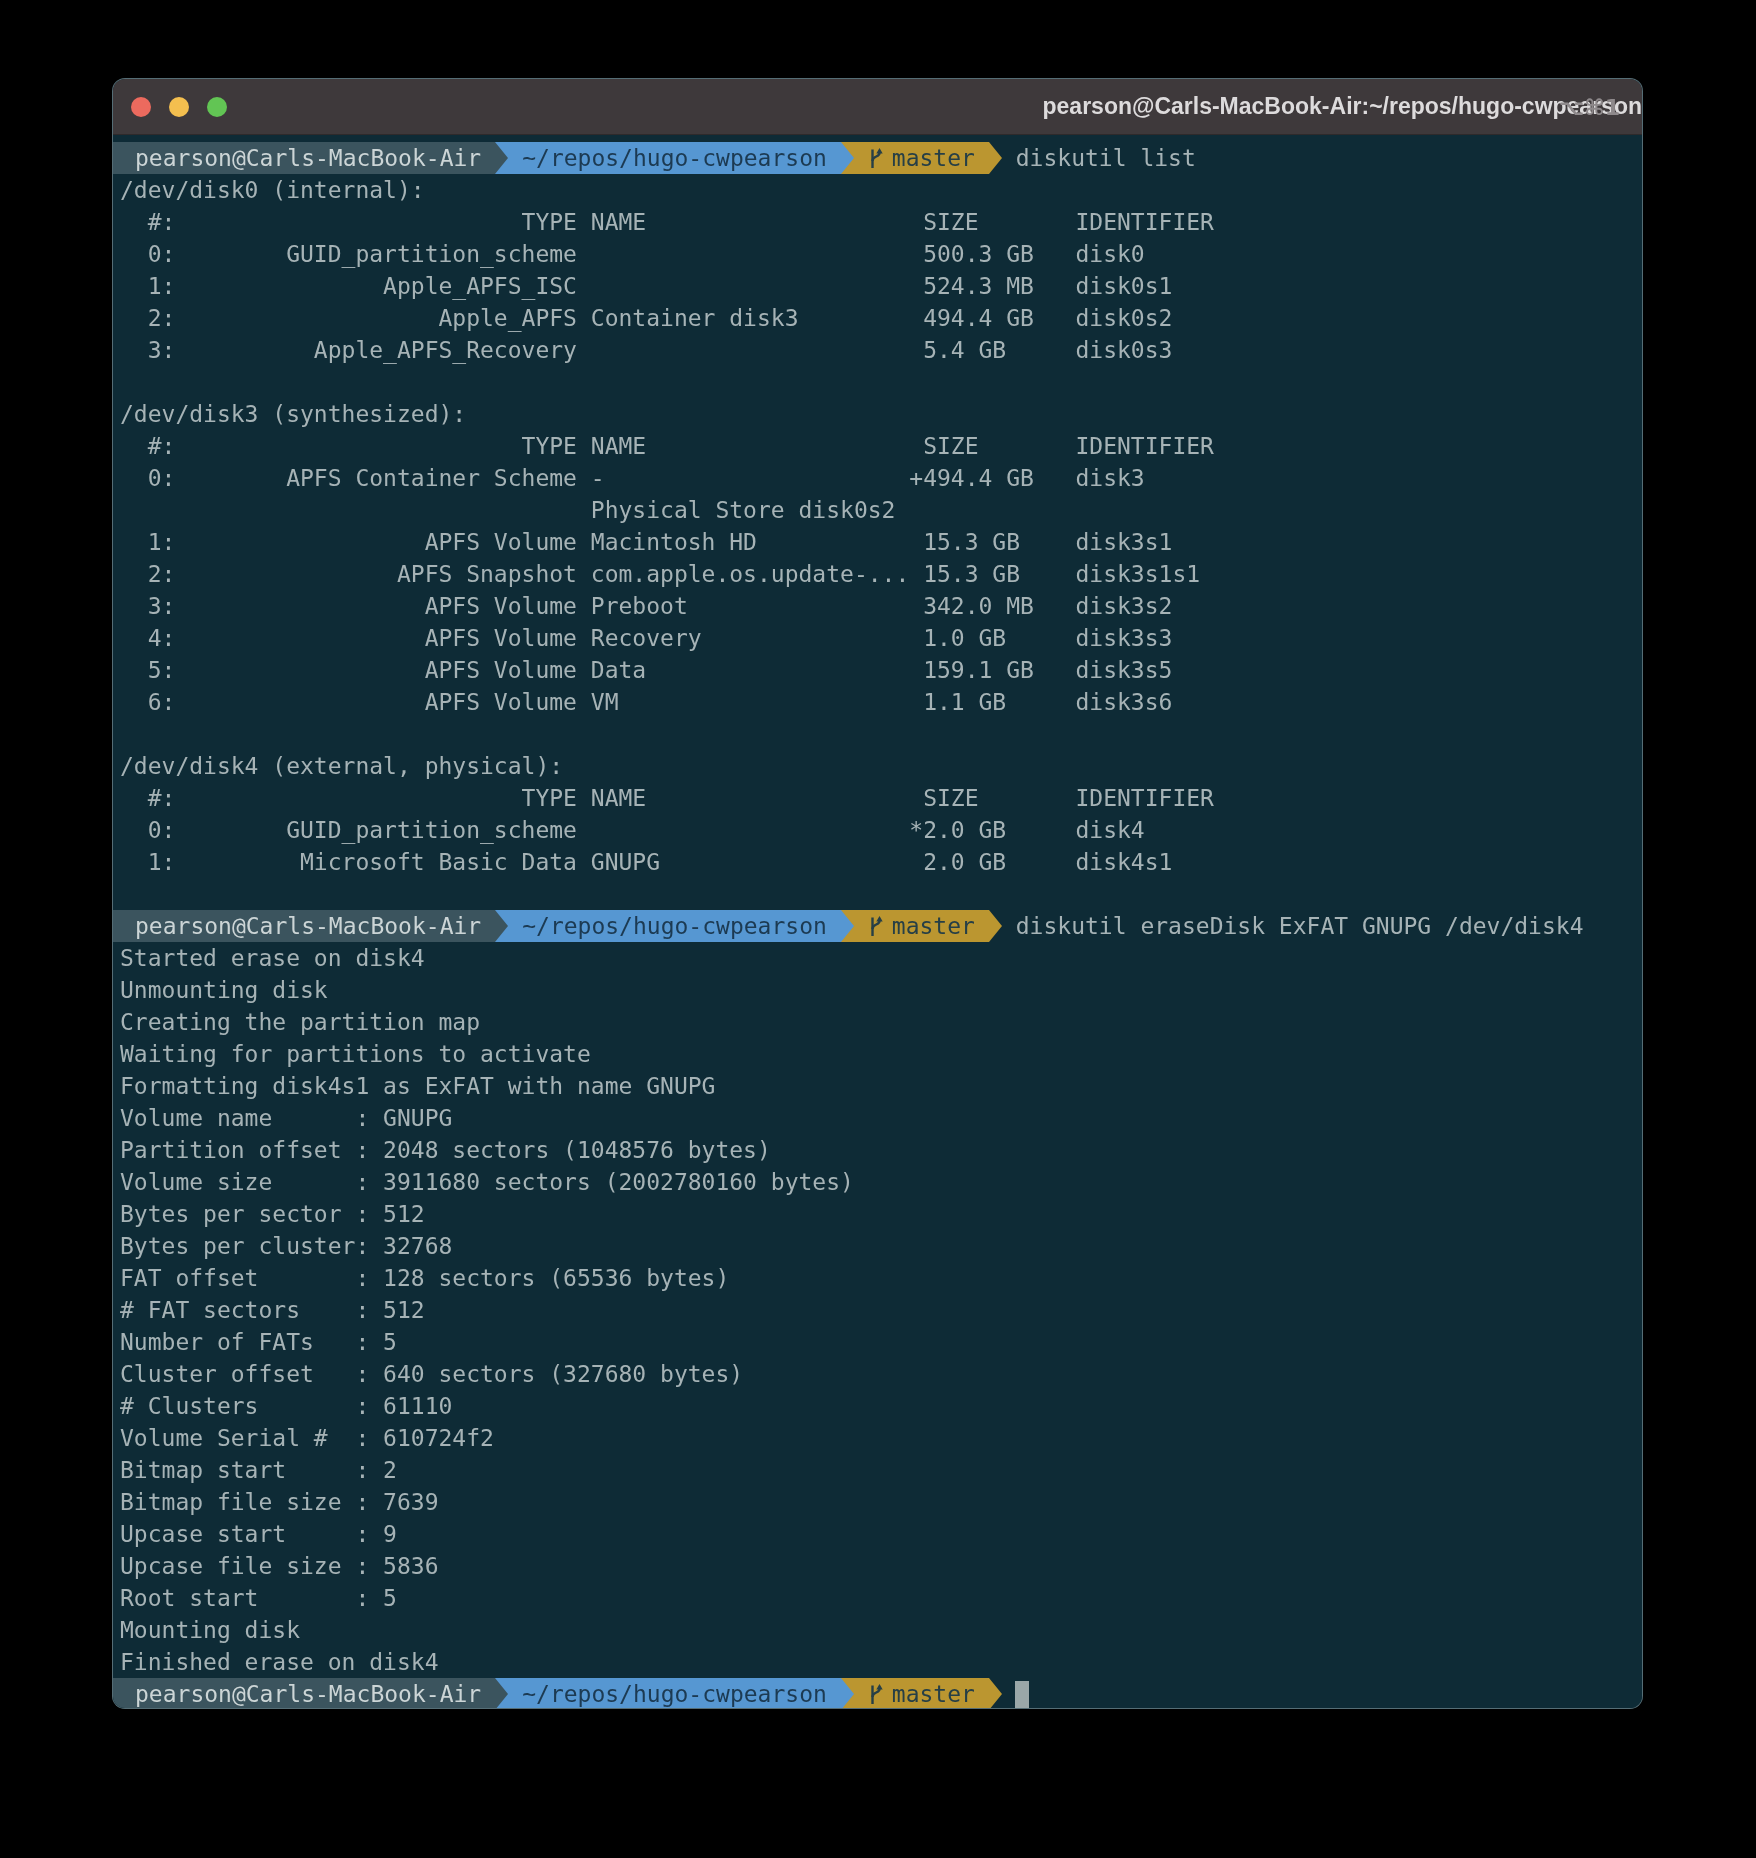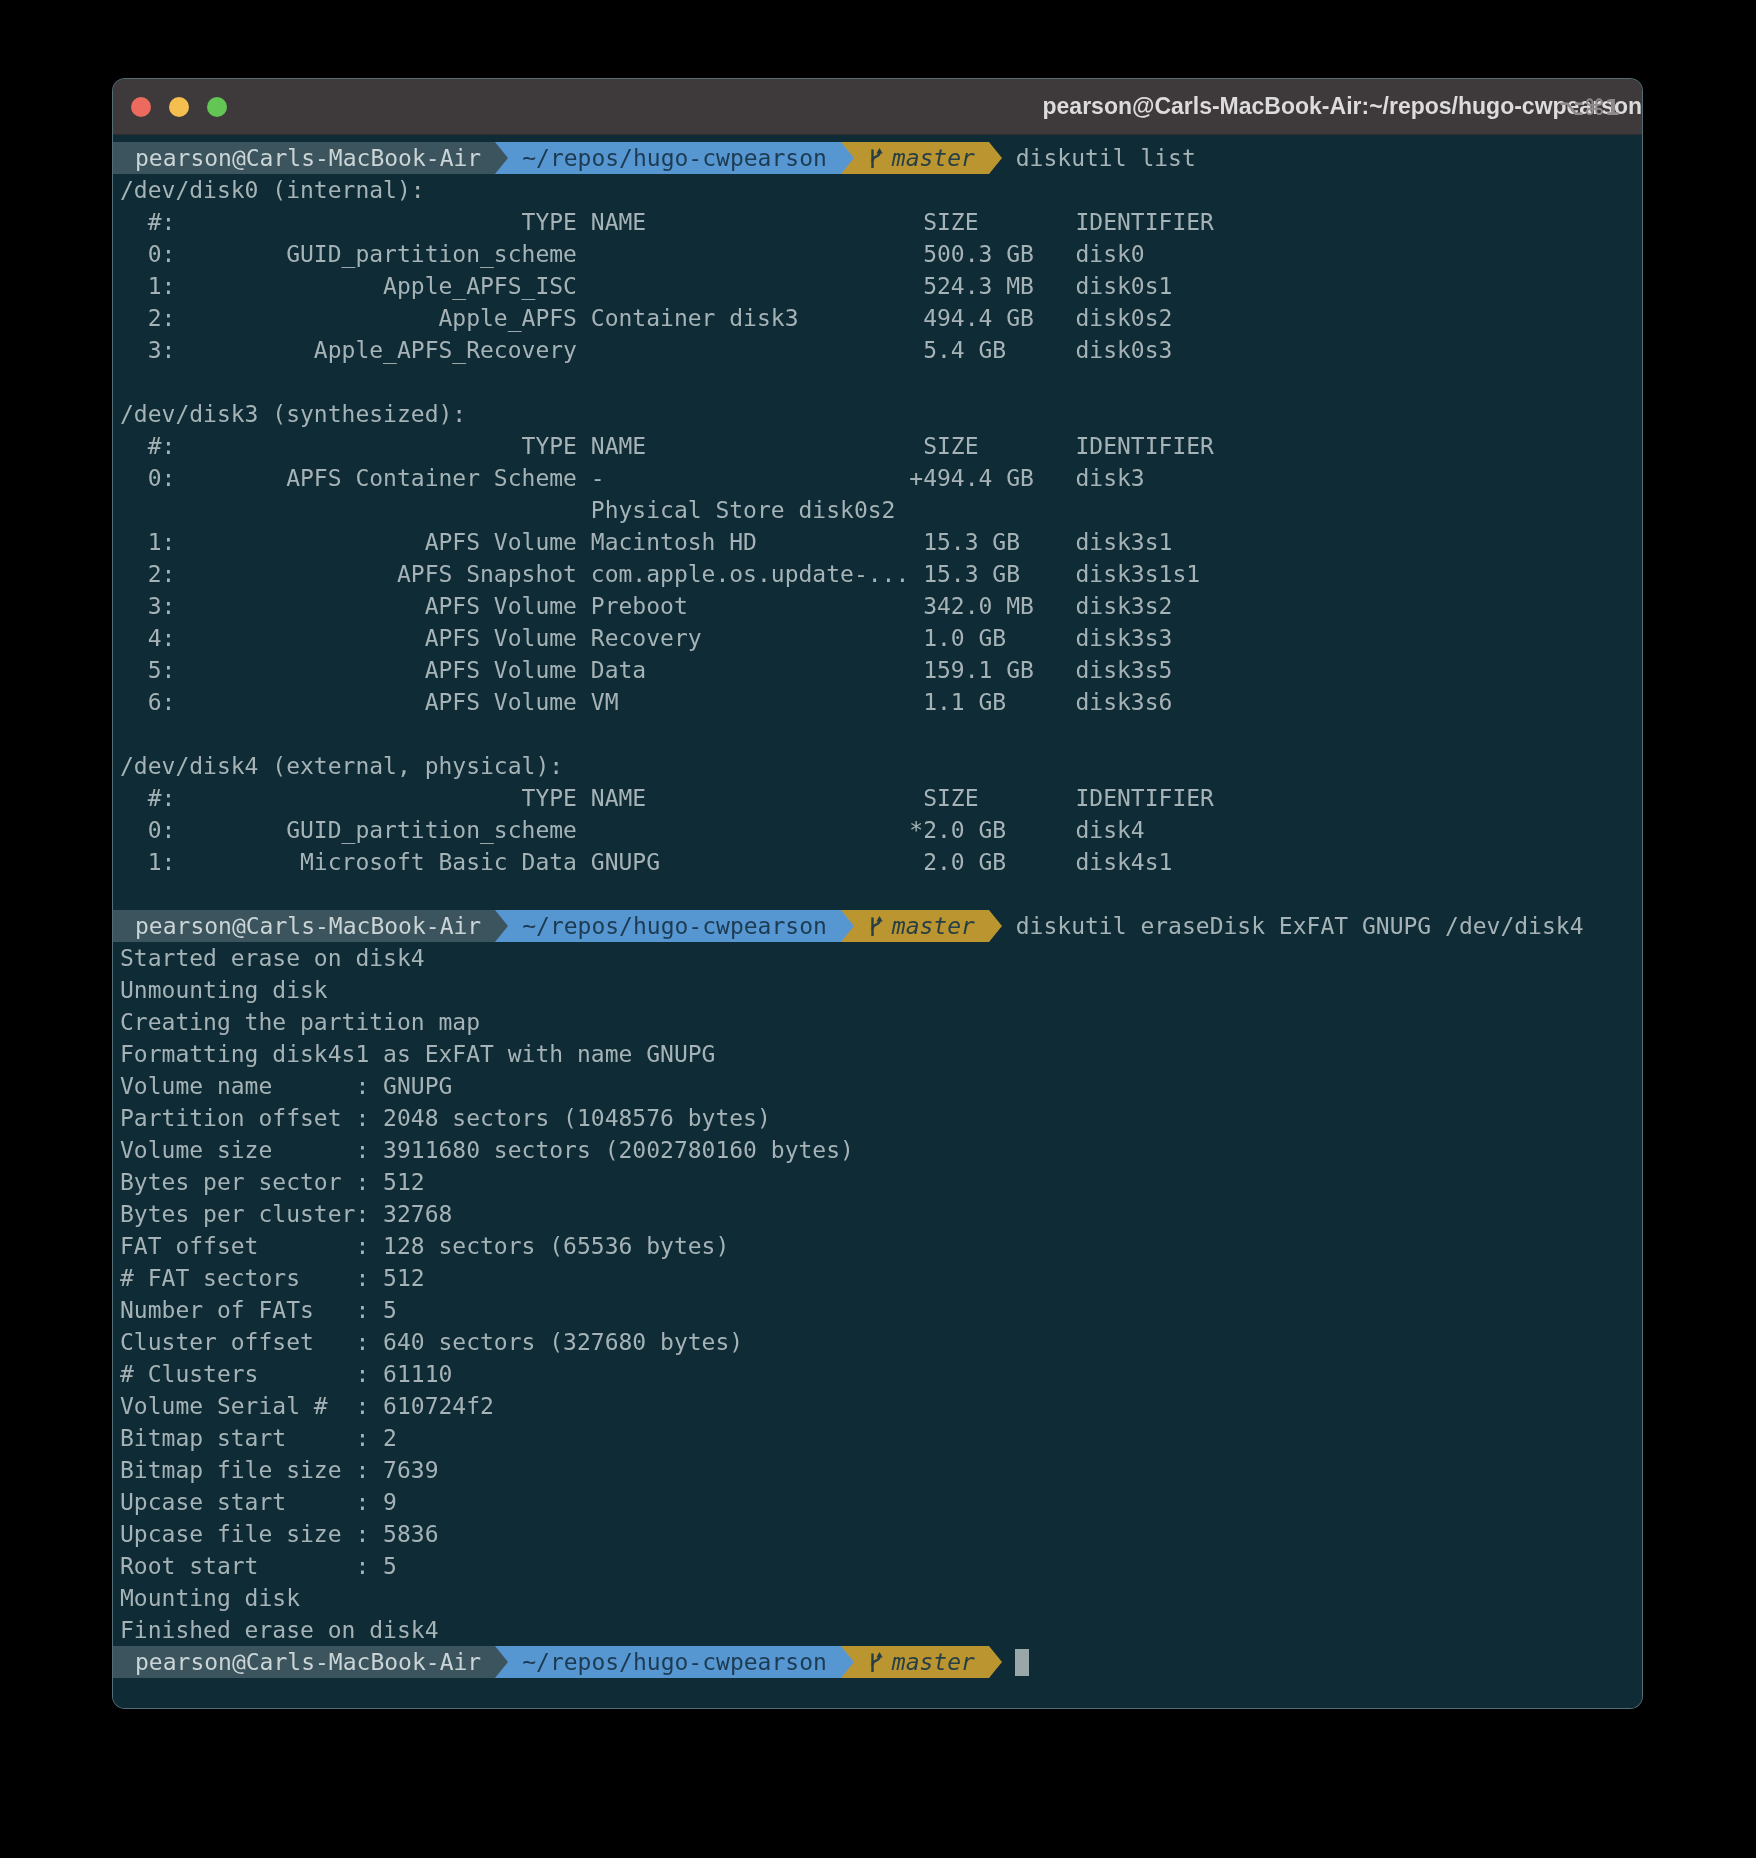"master" .seg-git { font-style: italic -> none }
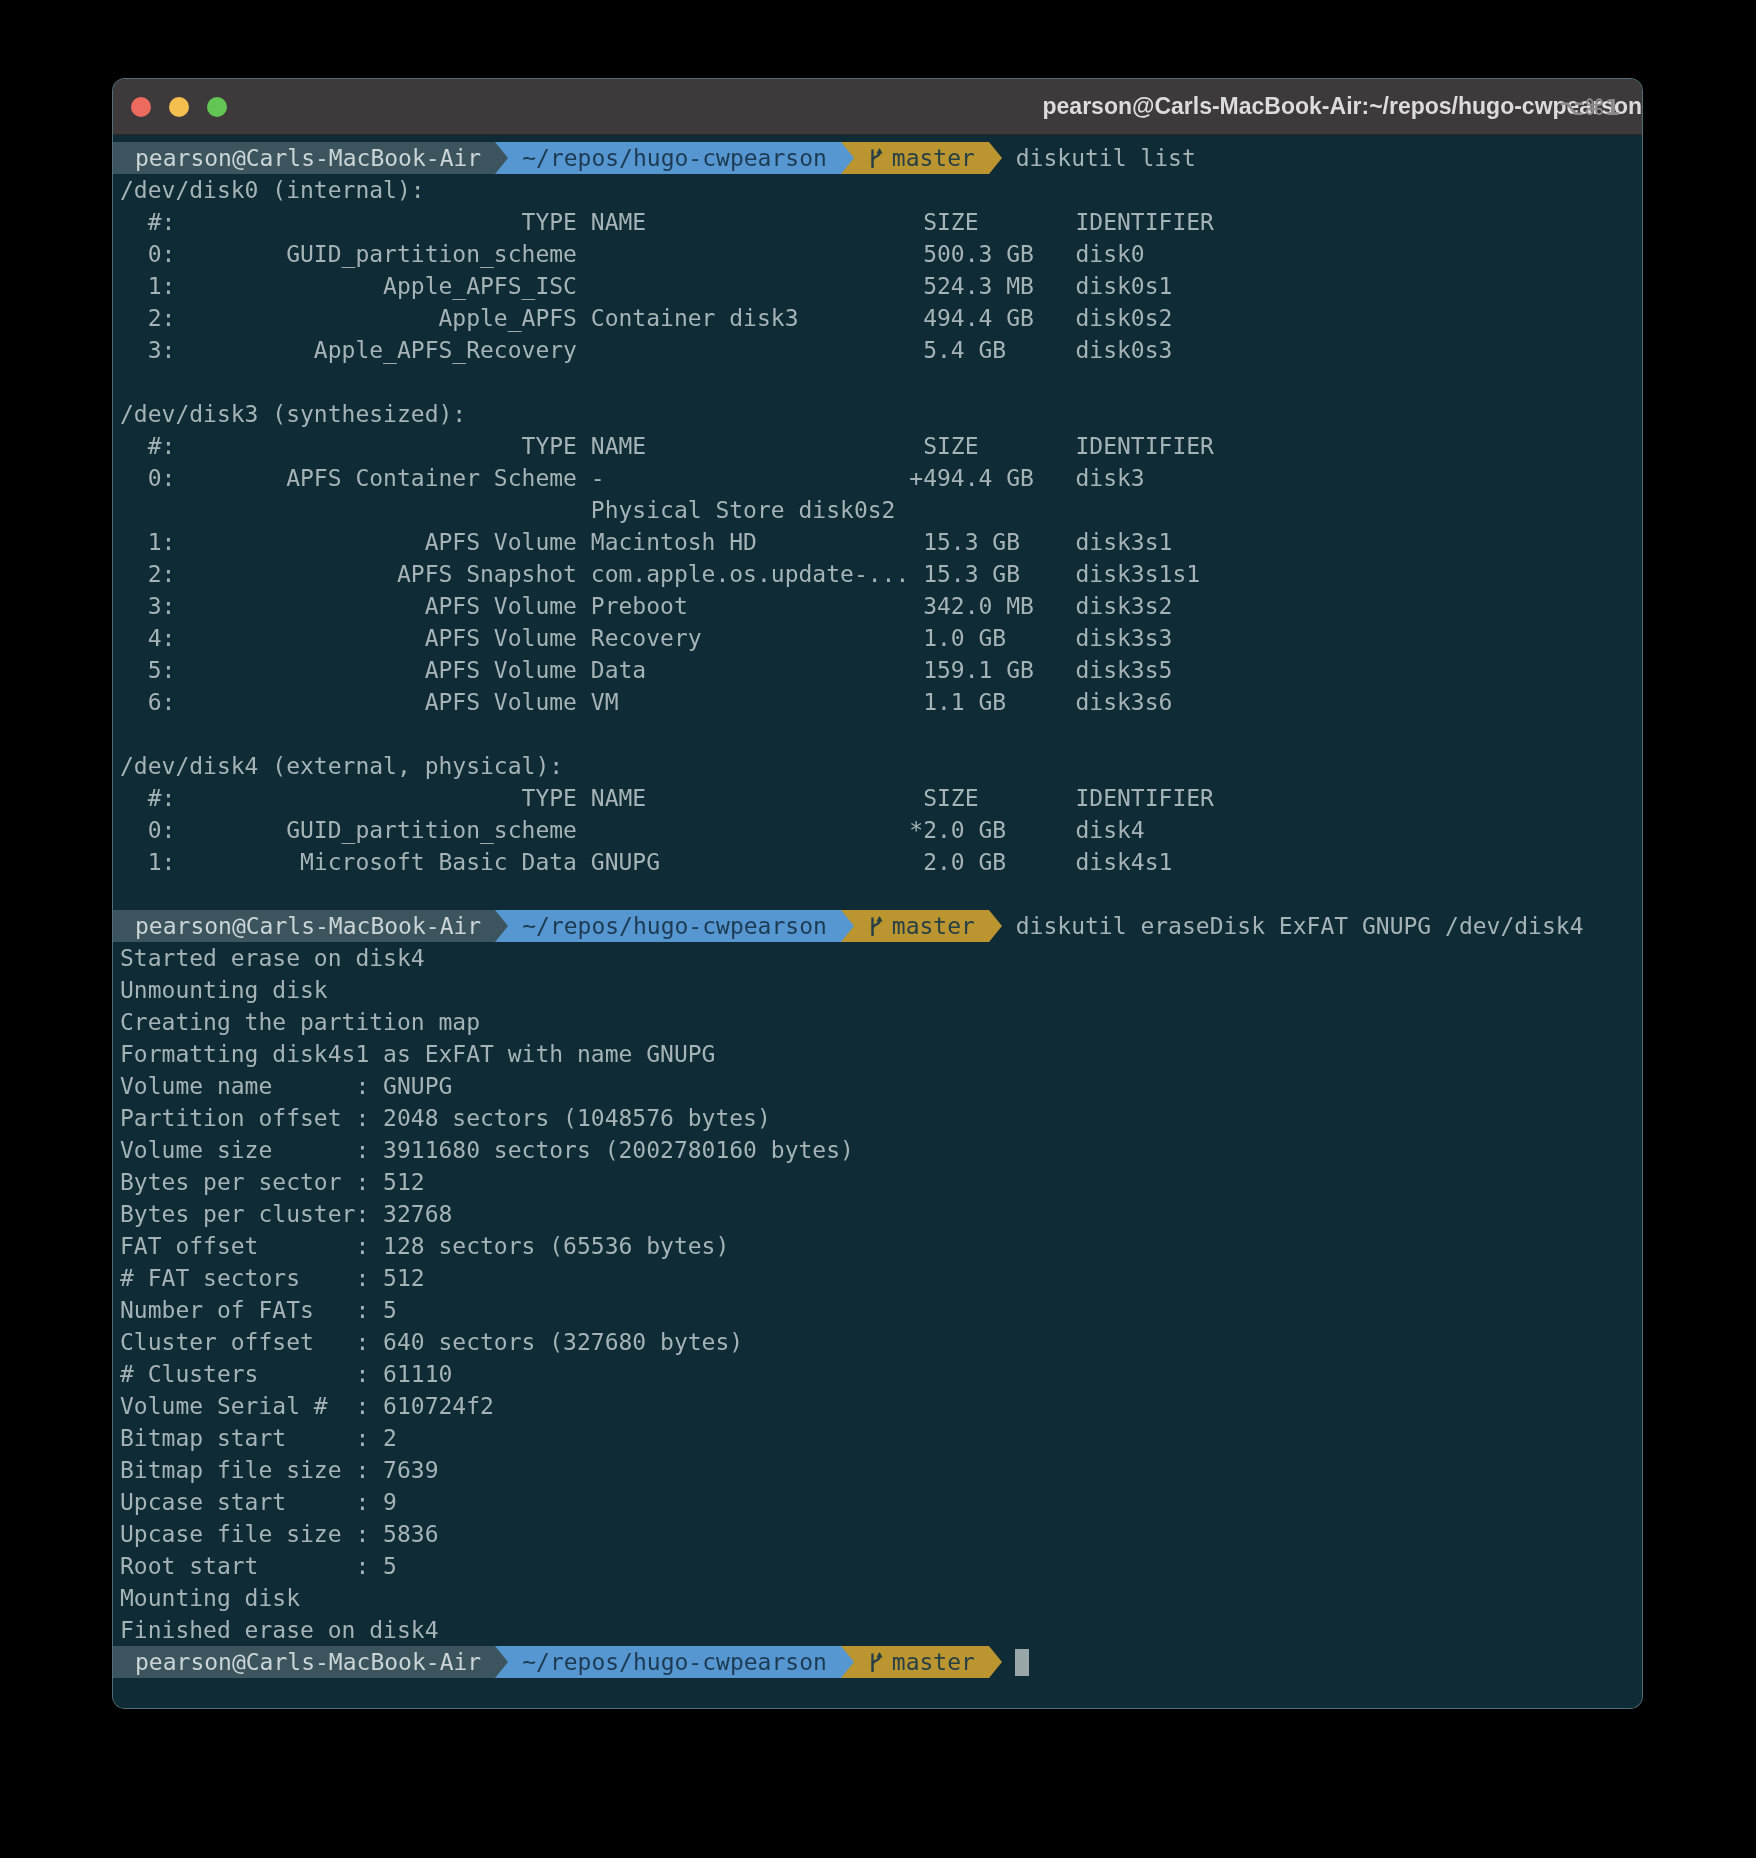"Waiting for partitions to activate" div.line { html: none -> <div>Waiting for partitions to activate</div> }
